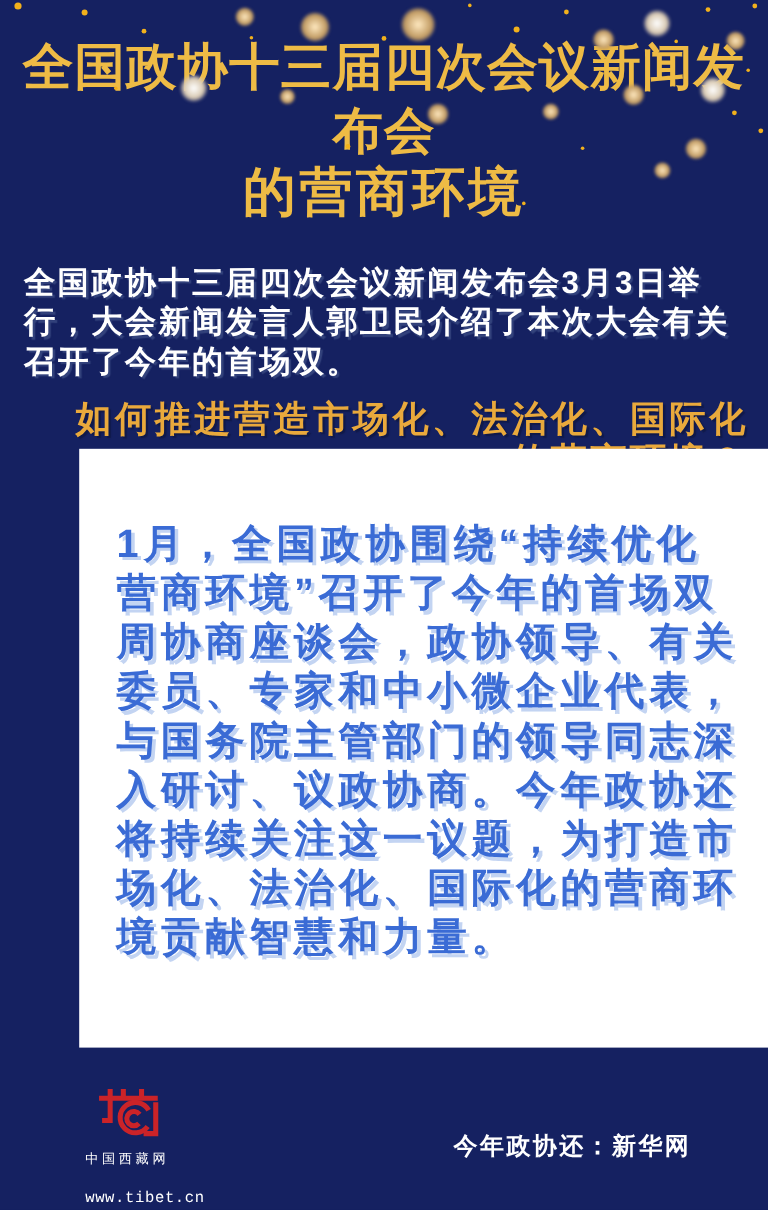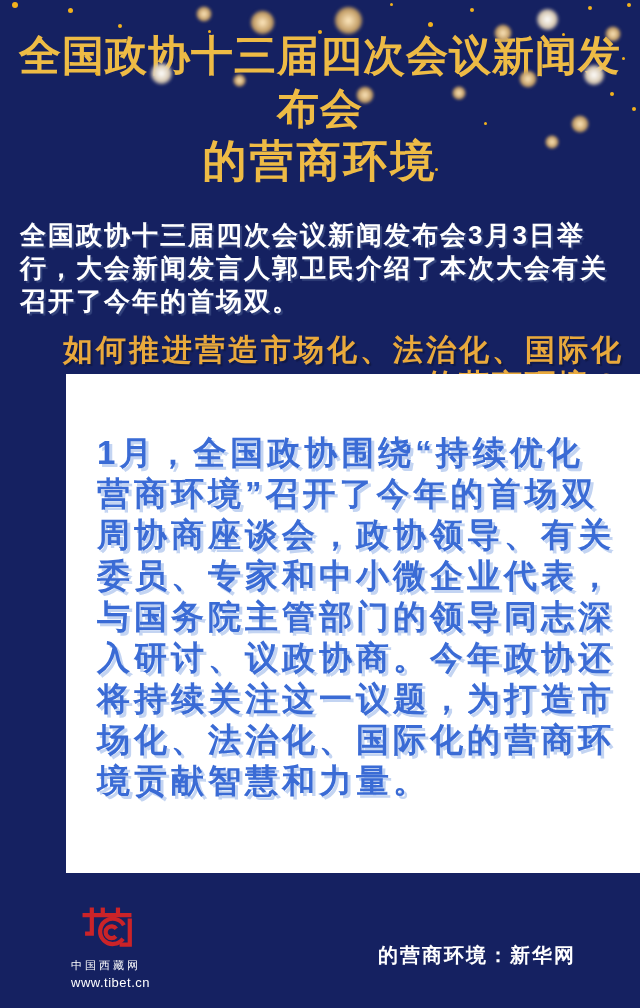"的营商环境：新华网" div.source { text: 的营商环境 -> 今年政协还 }
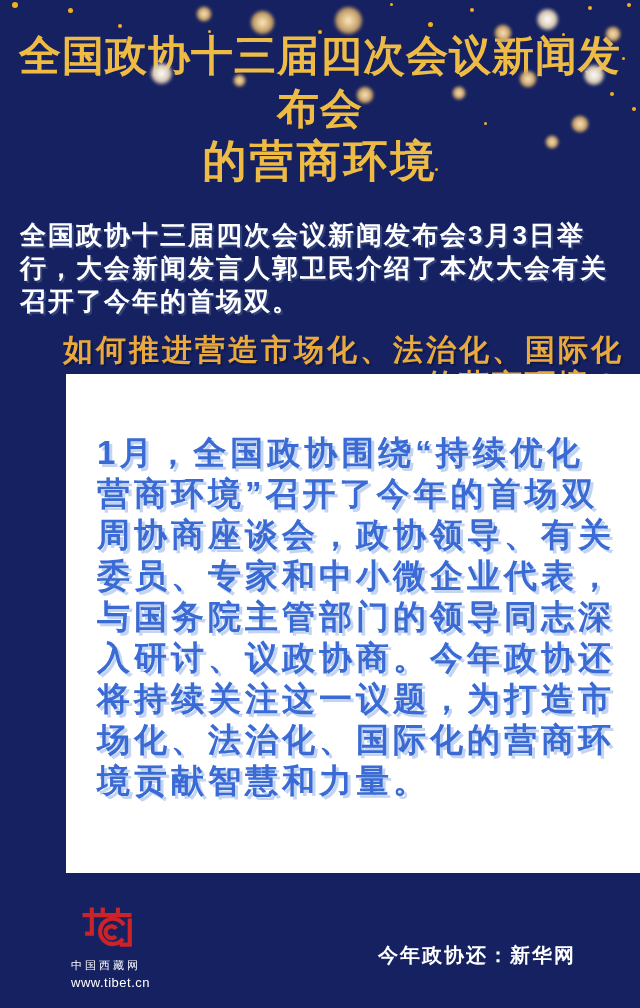"www.tibet.cn" .logo-url { font-family: none -> Liberation Mono, monospace; margin-top: 2px -> 18px }
